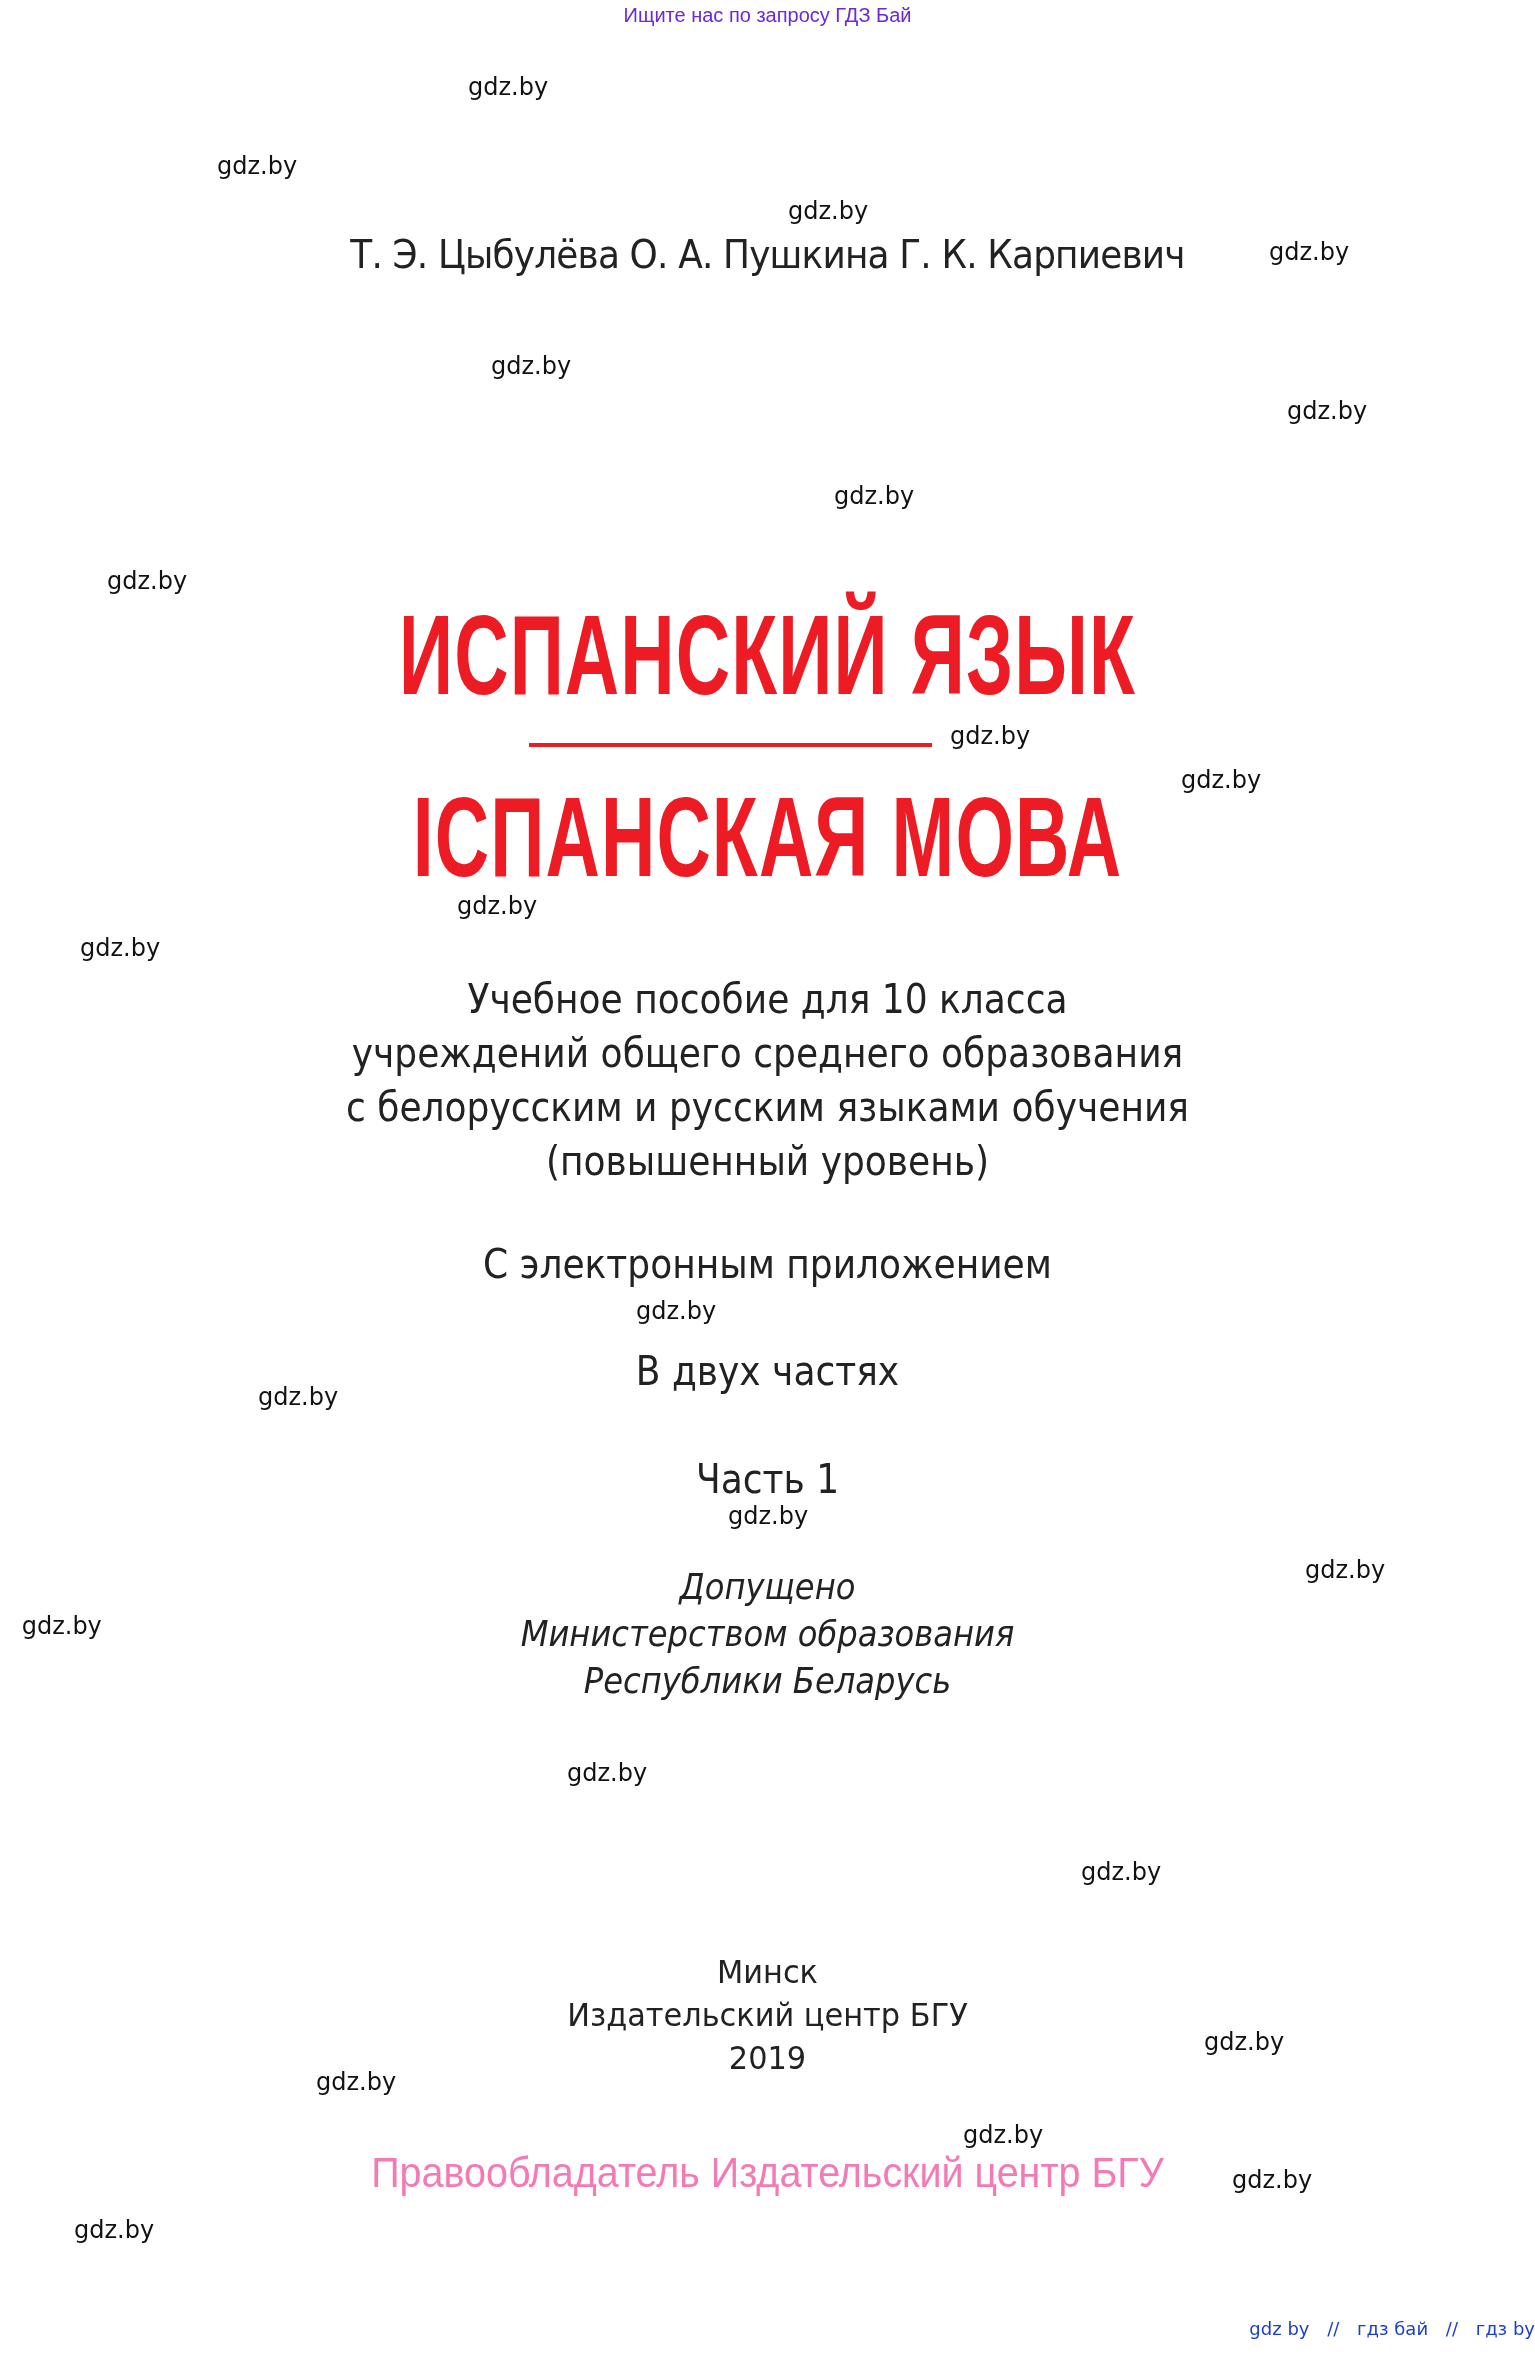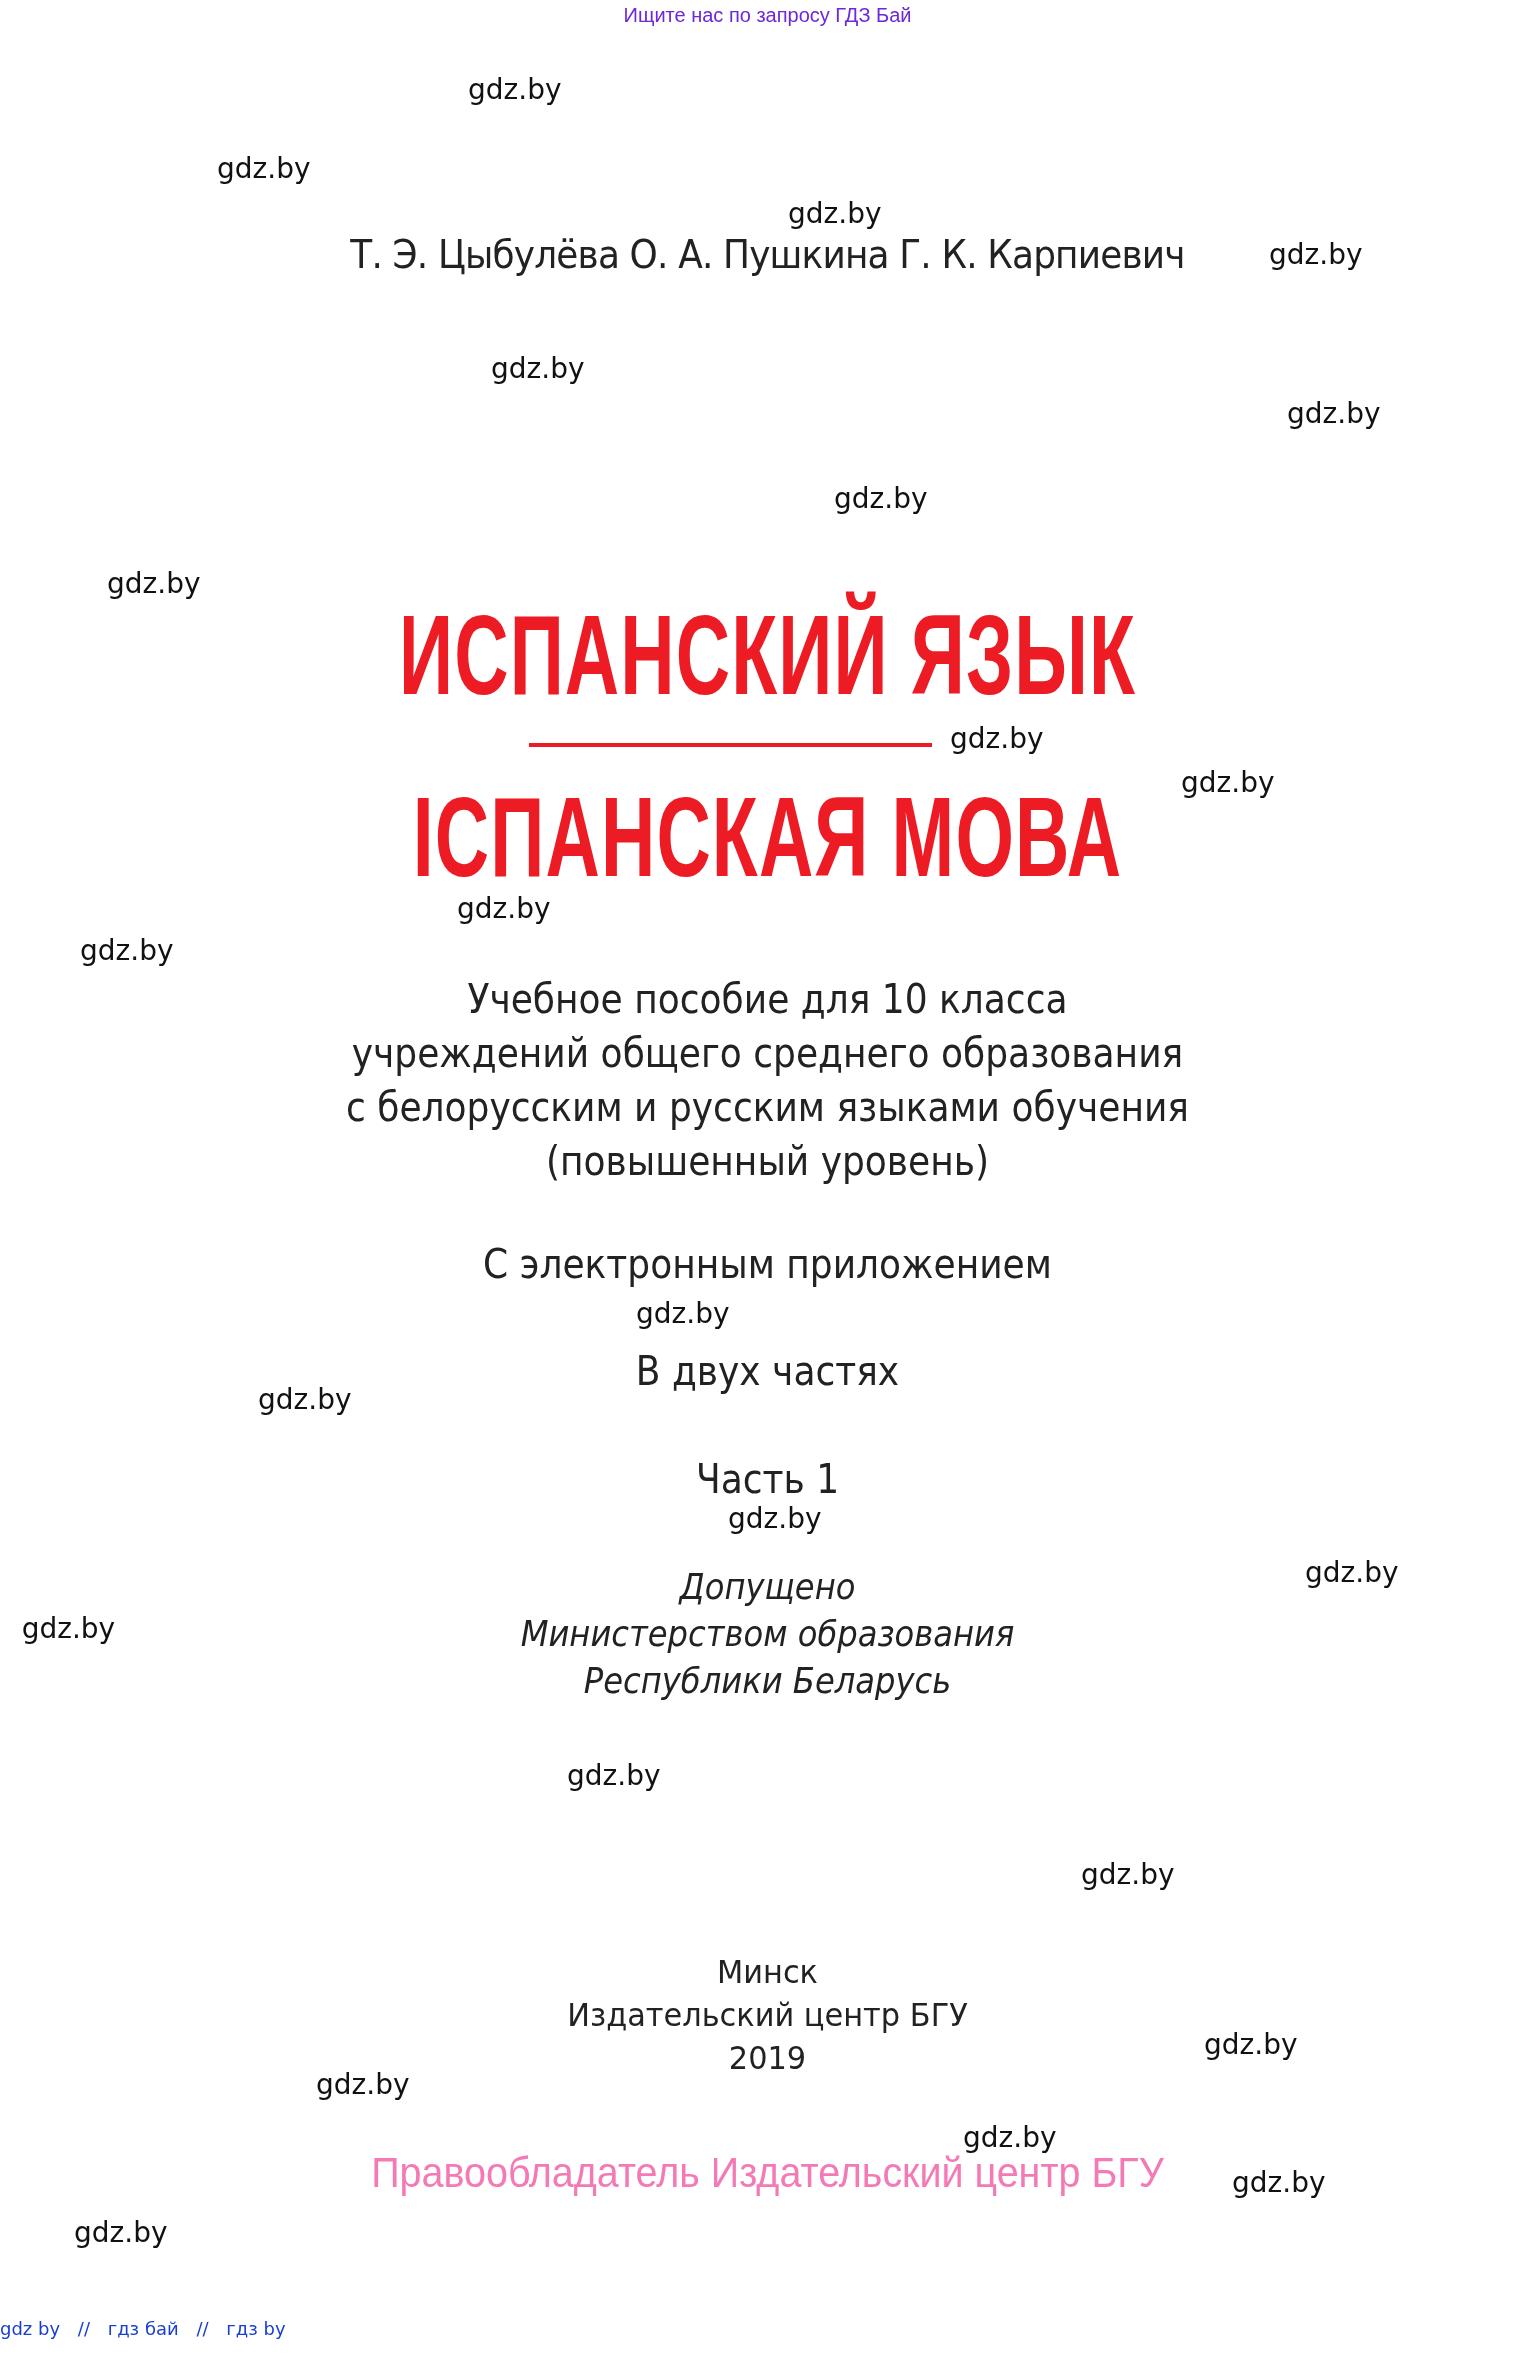"gdz.by" .wm { font-size: 28px -> 24px }
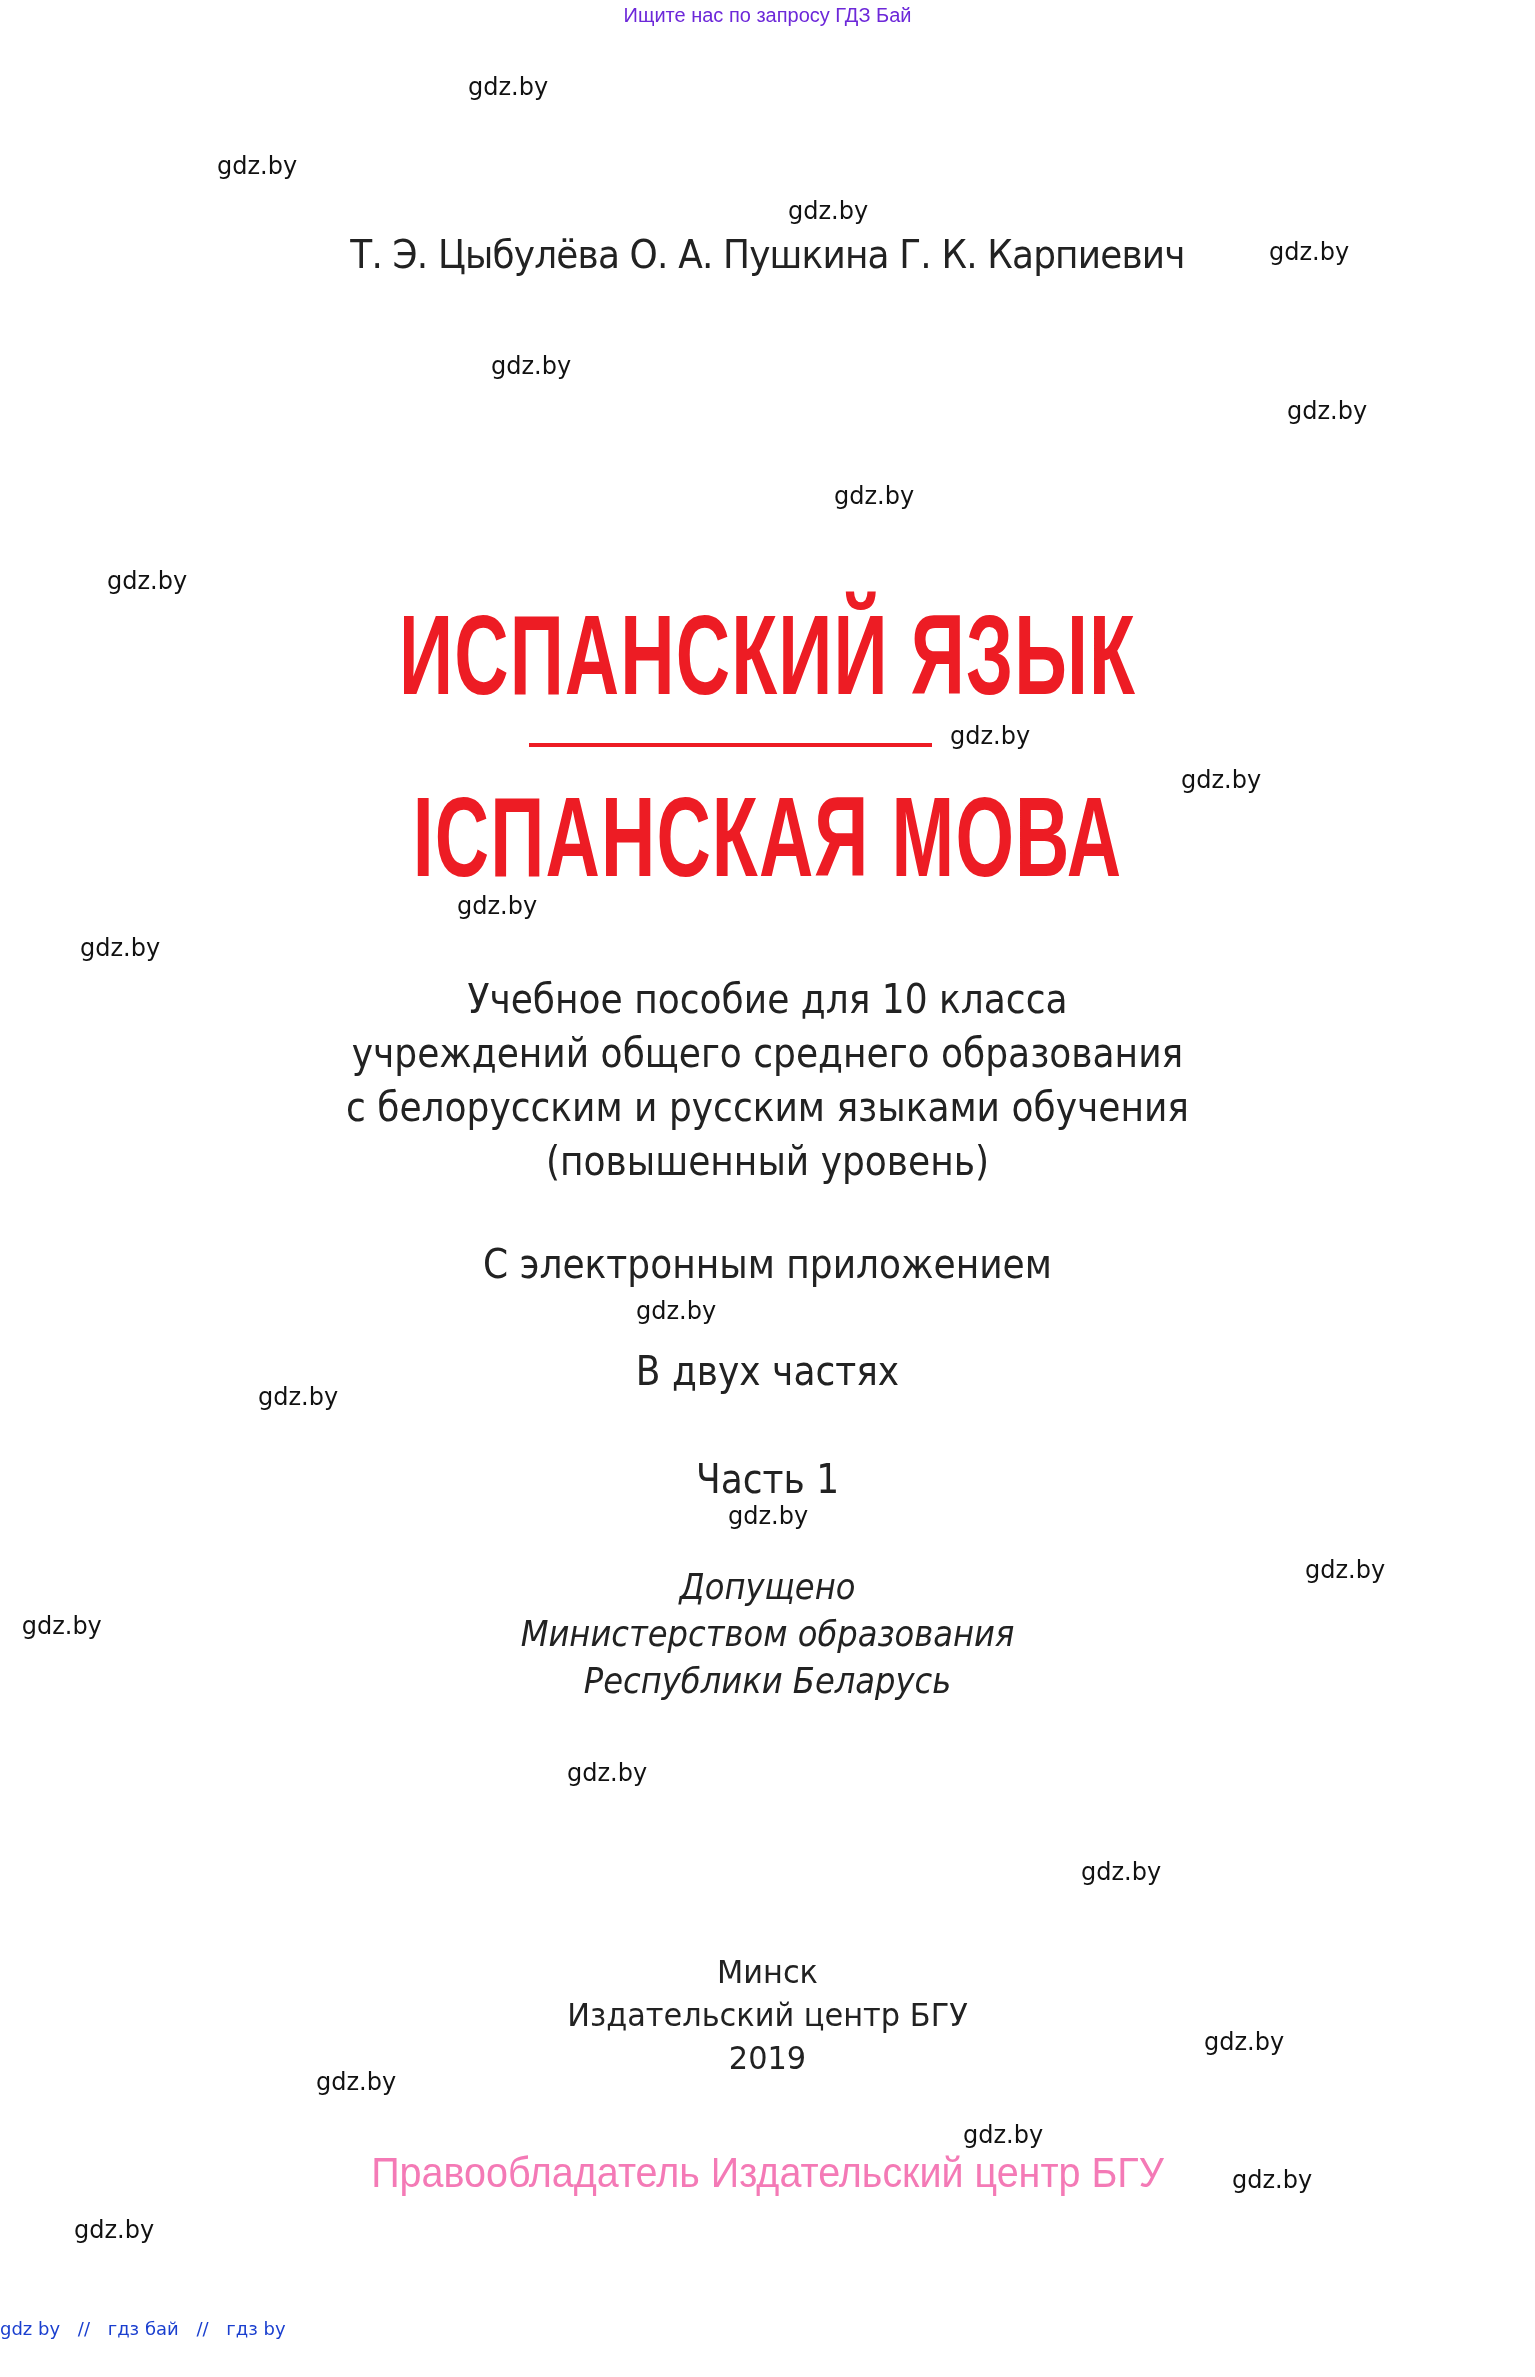"gdz by // гдз бай" .footer { text-align: left -> right }
